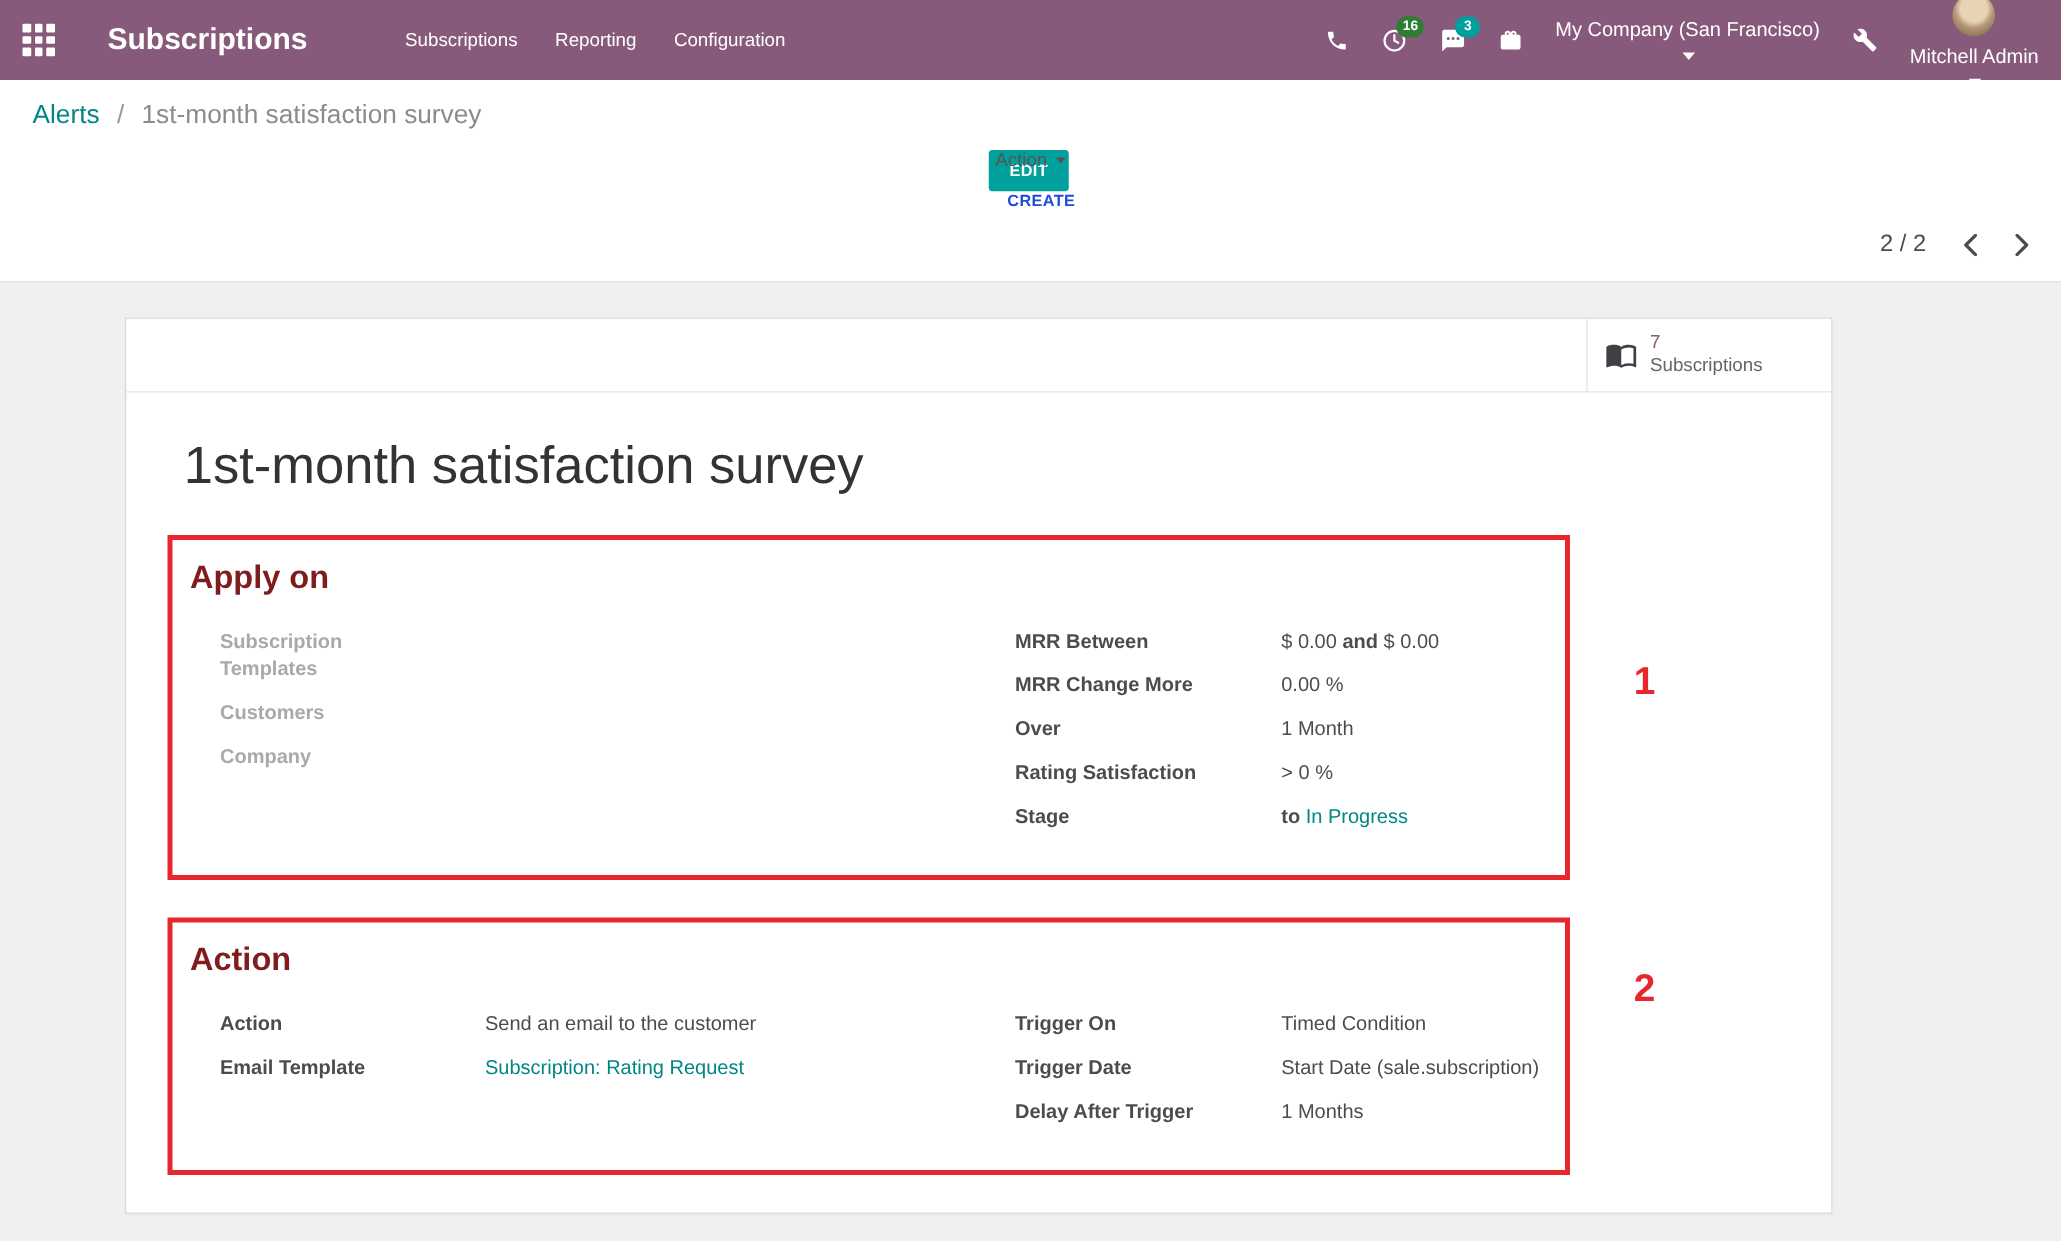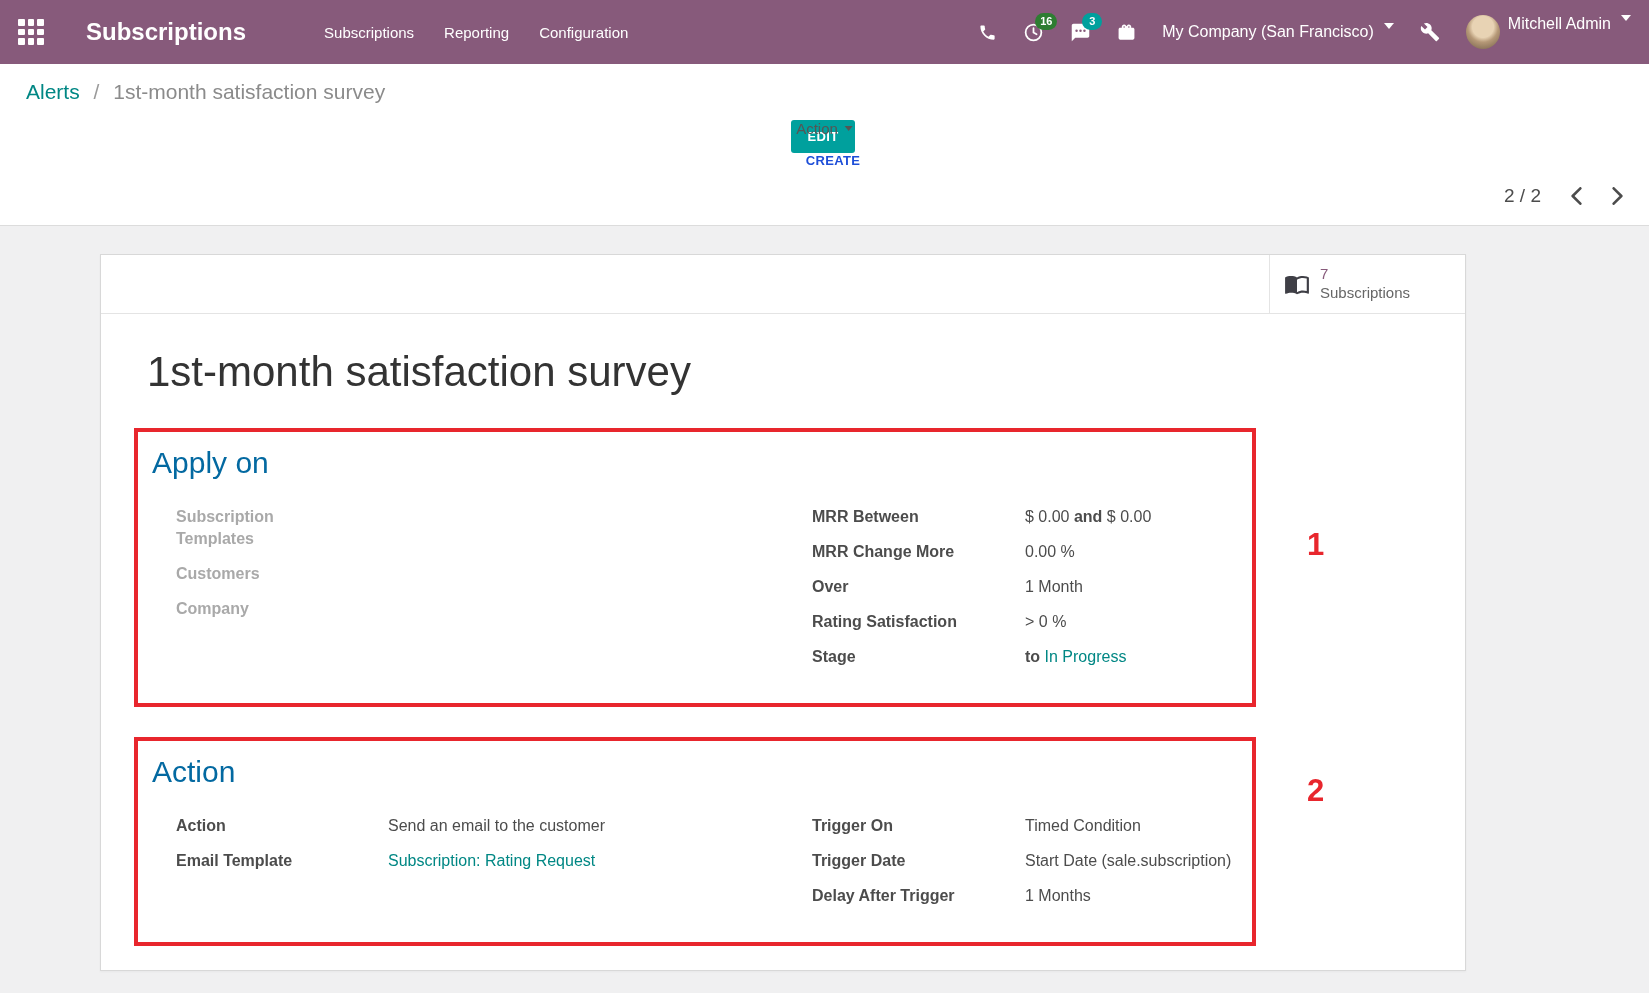"My Company (San Francisco)" .nav-company, .nav-user { align-items: none -> center; flex-direction: none -> column }
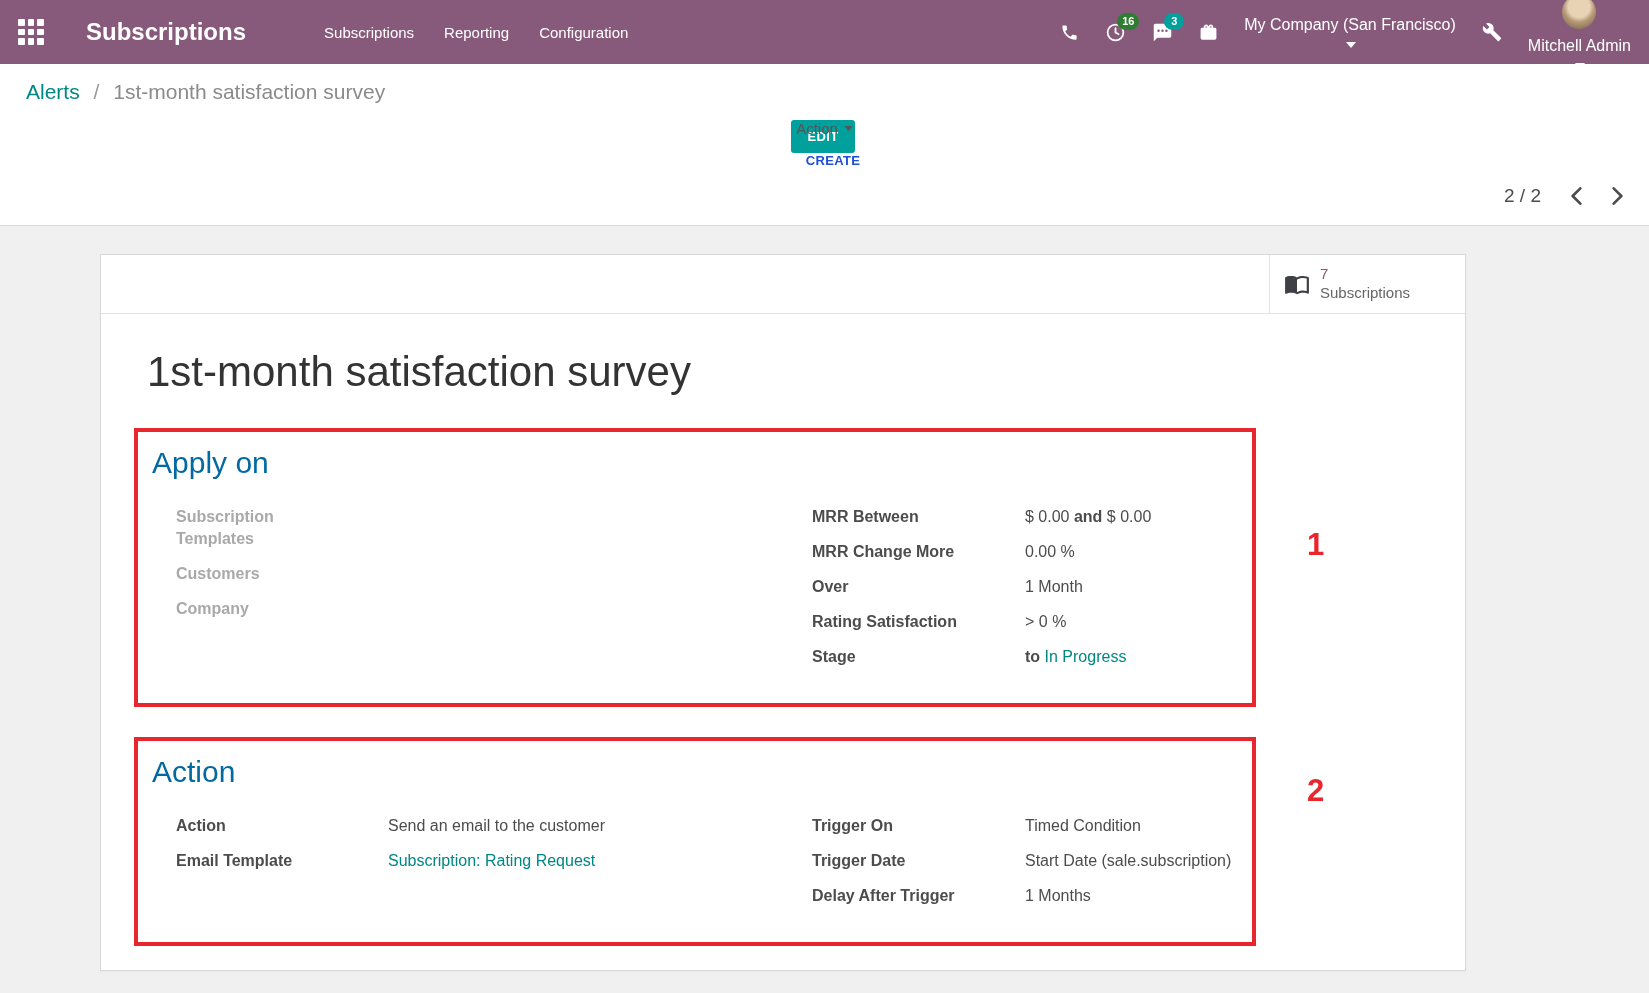"Apply on" .section-heading { color: #0369a1 -> #7f1d1d; font-size: 30px -> 26px; font-weight: 400 -> 700 }
